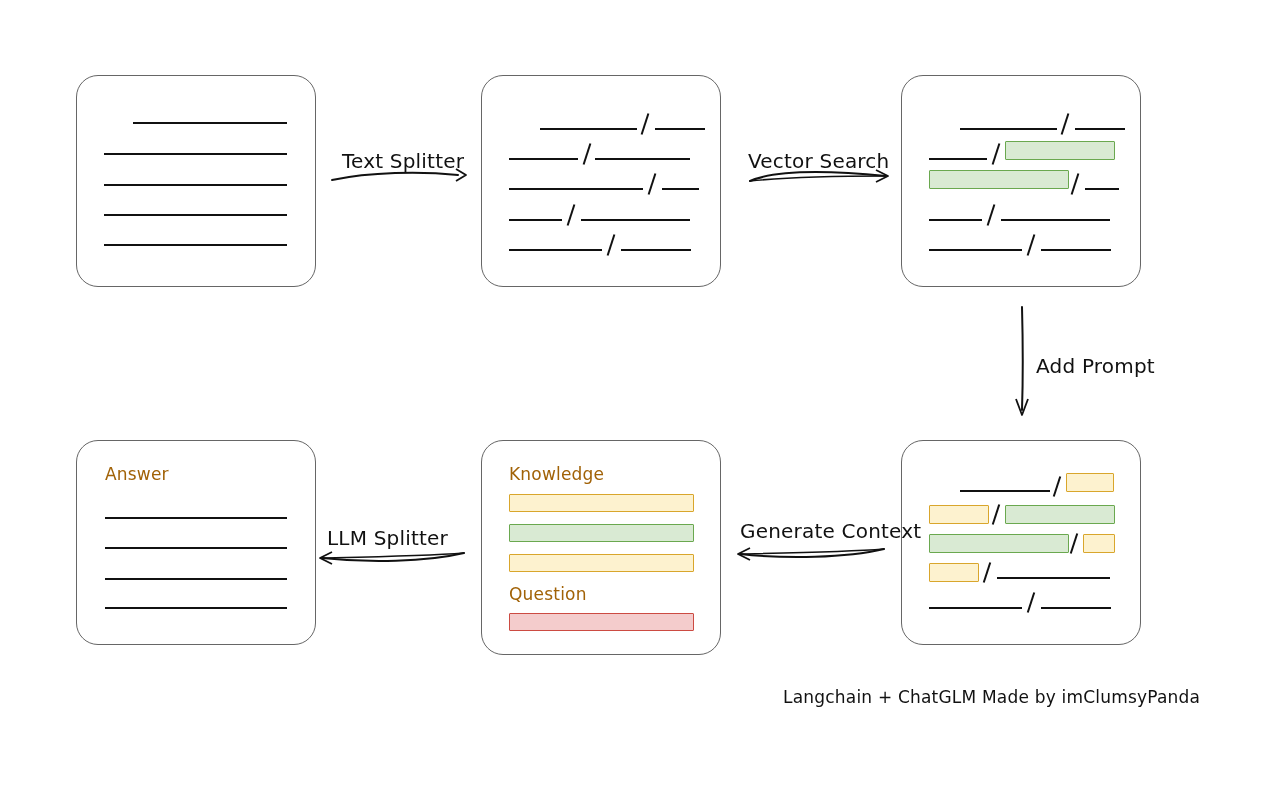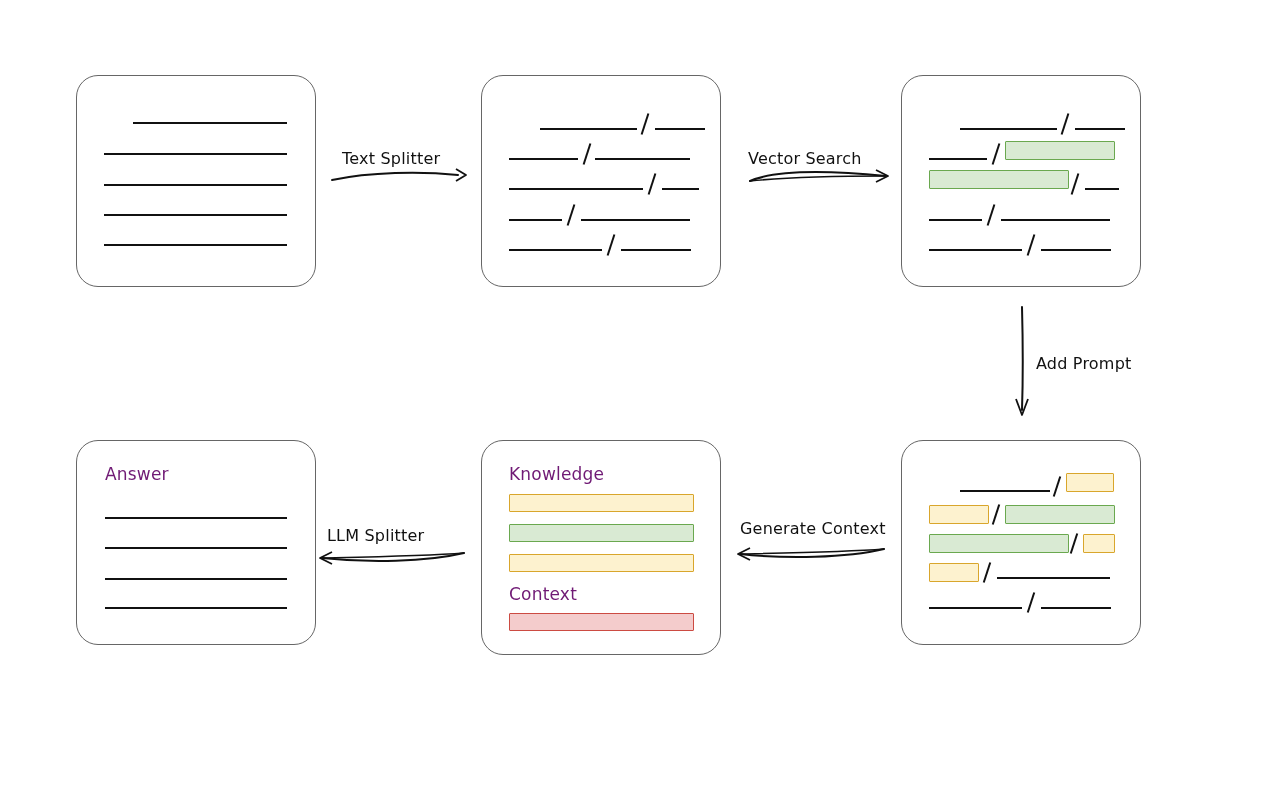"Text Splitter" .arrow-label { font-size: 16px -> 20px }
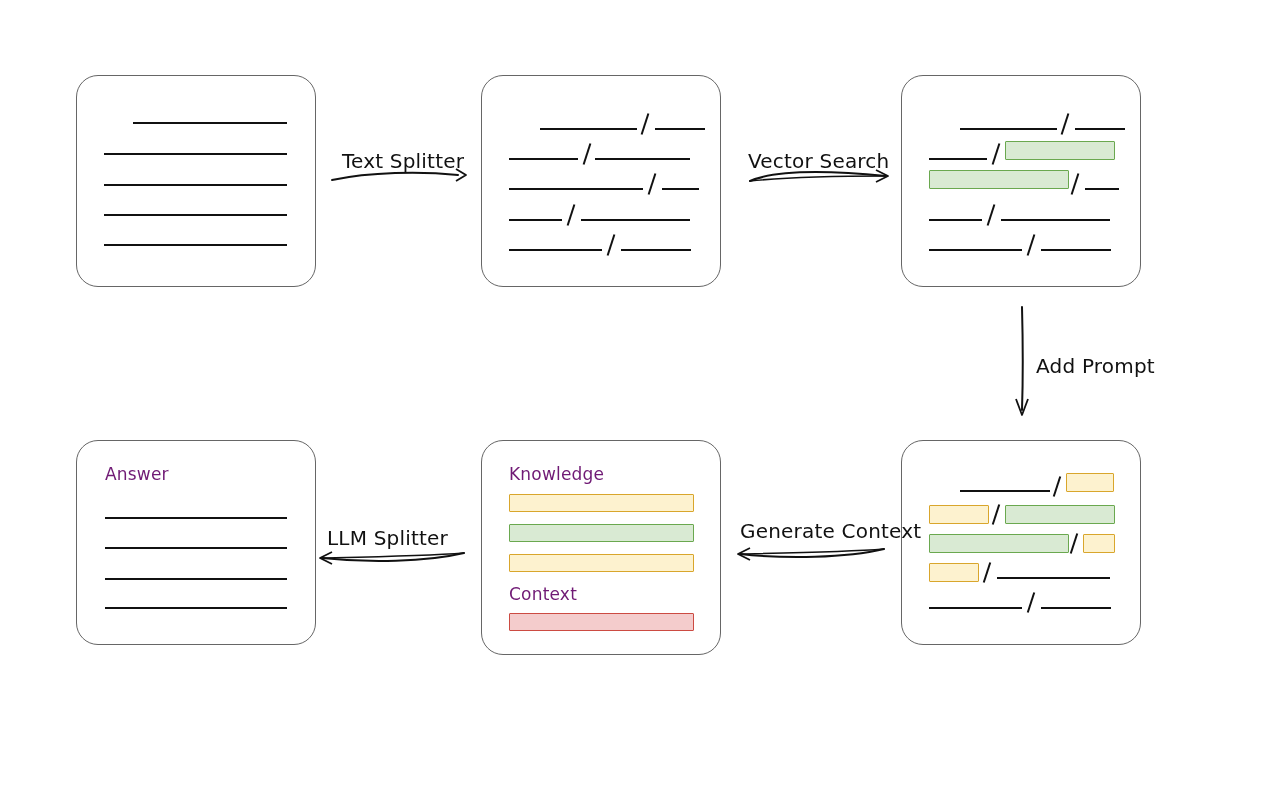"Answer" .box-heading { color: #701a75 -> #a16207 }
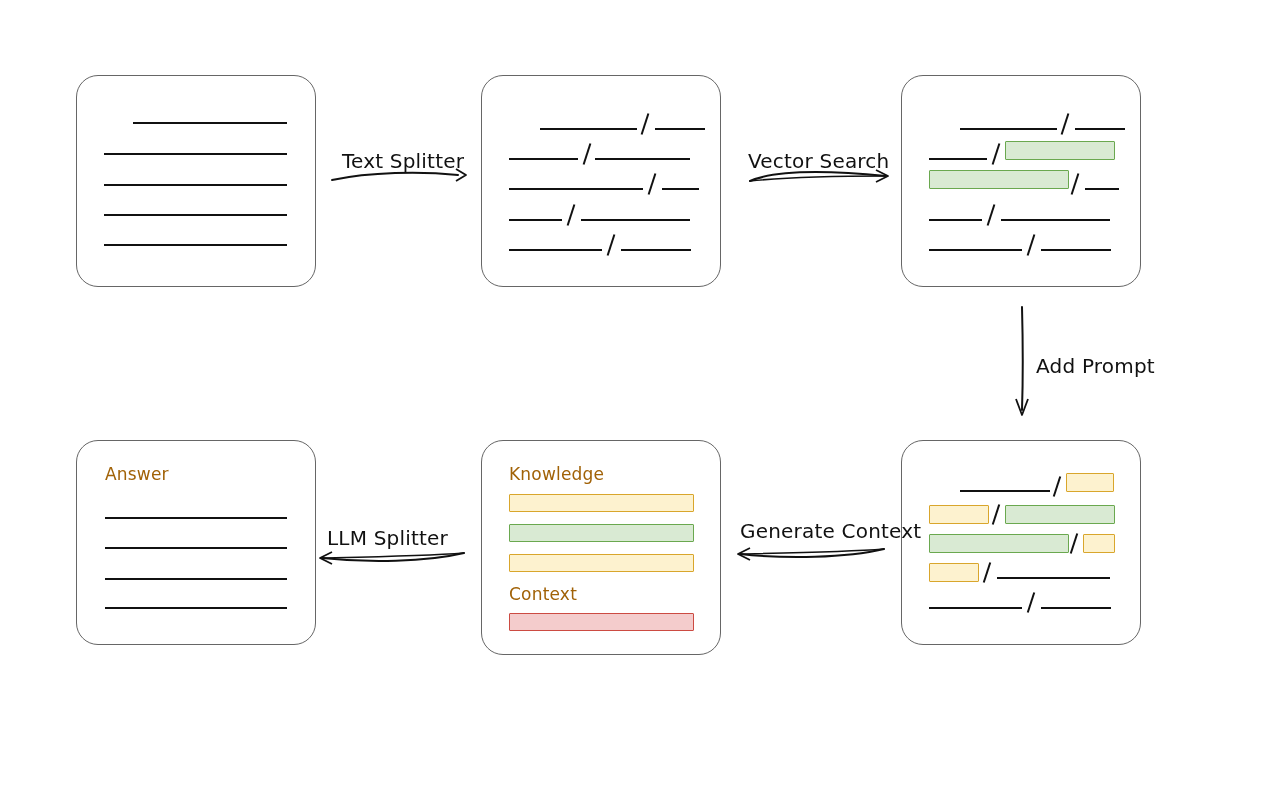"Context" div.box-heading { text: Context -> Question }
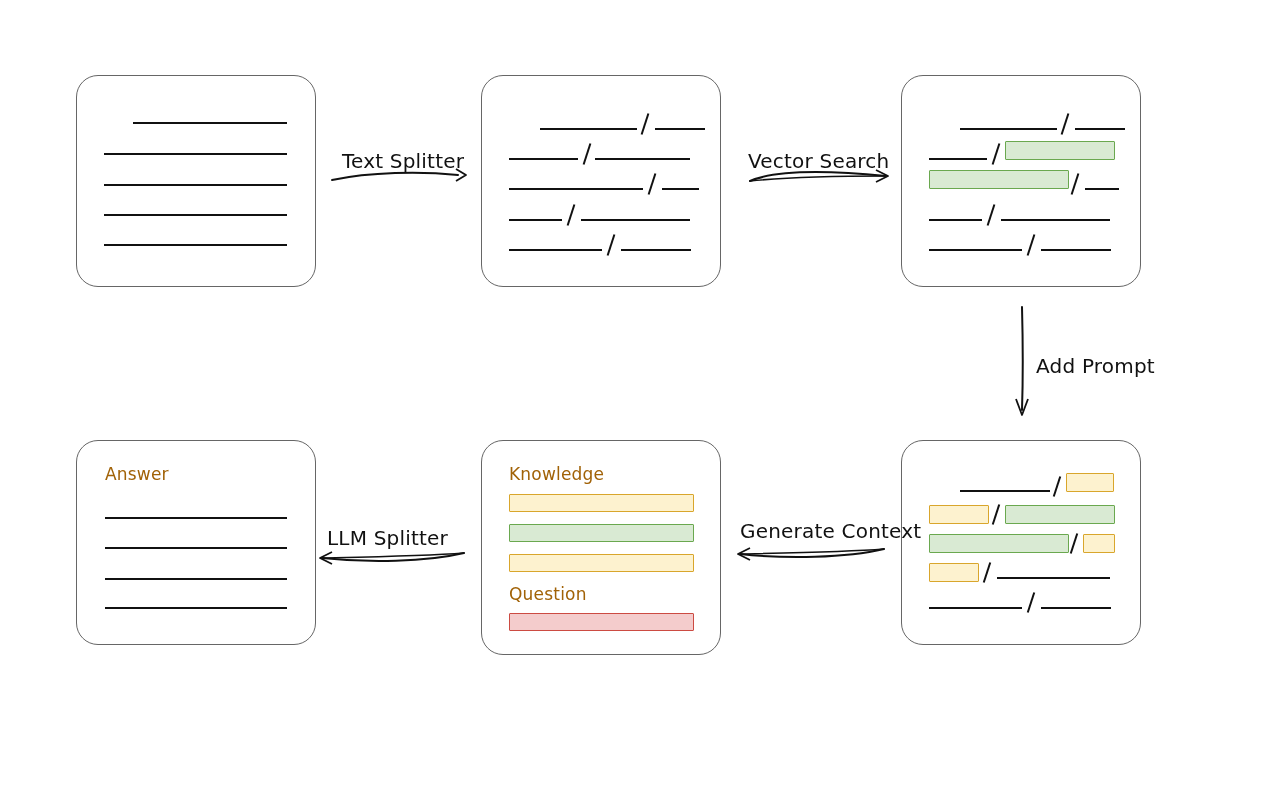"Langchain + ChatGLM Made by" div.footer-text { html: none -> <div>Langchain + ChatGLM Made by imClumsyPanda</div> }
